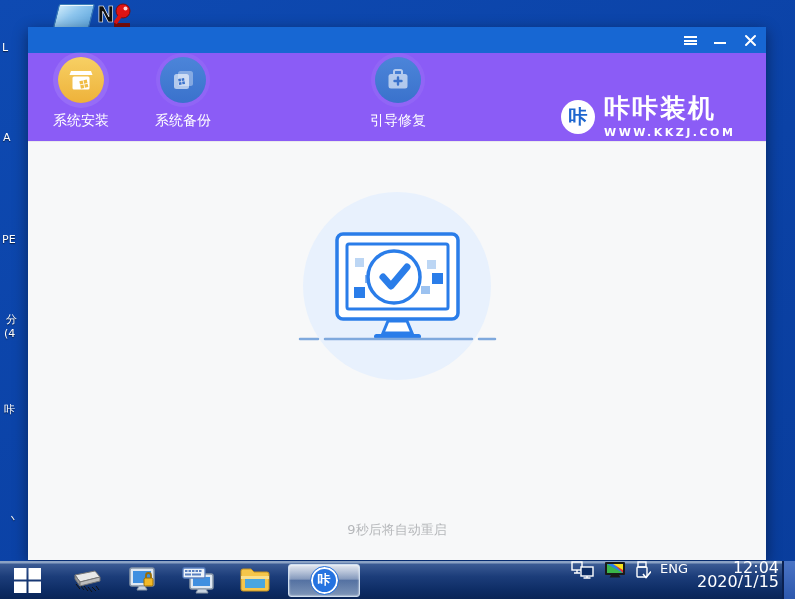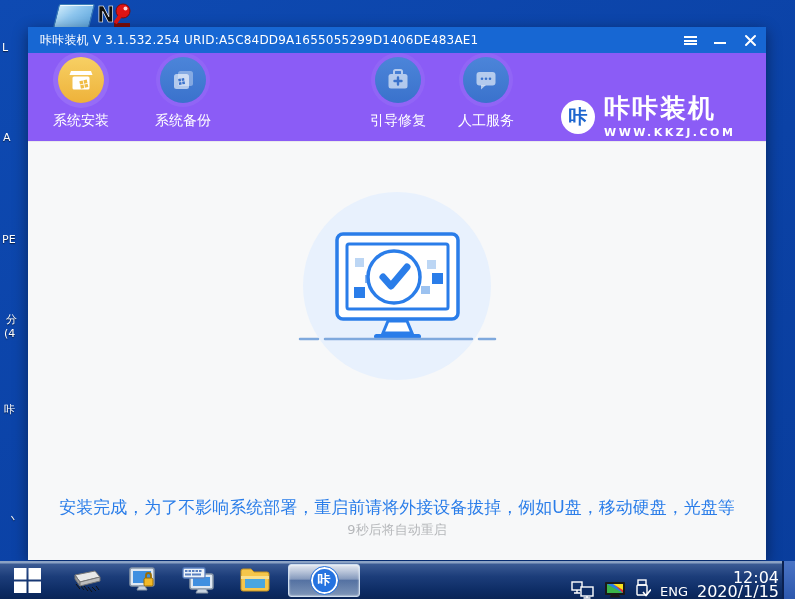"咔咔装机 V 3.1.532.254" span.title-text { html: <span>咔咔装机 V 3.1.532.254 URID:A5C84DD9A1655055299D1406DE483AE1</span> -> none }
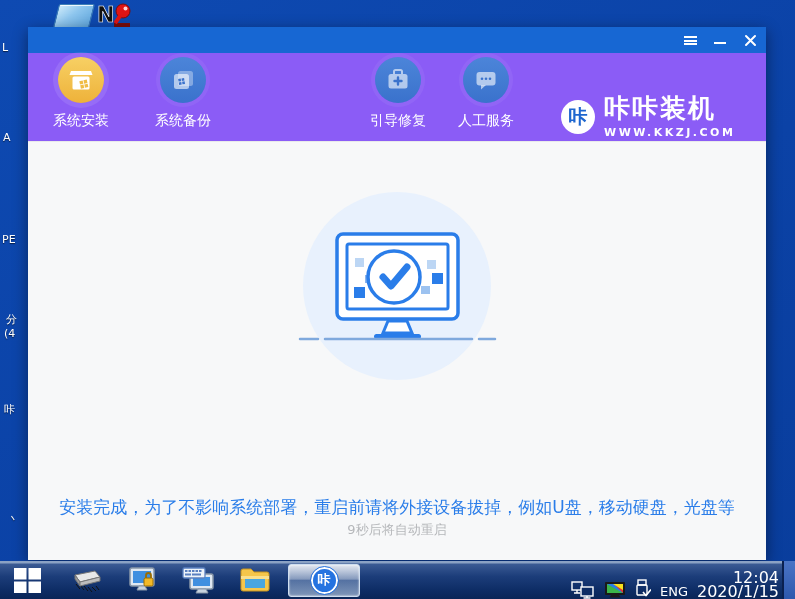"人工服务" div.nav-item { html: <div> <div> <svg> <rect></rect> <path></path> <circle></circle> <circle></circle> <circle></circle> </svg> </div> <div>人工服务</div> </div> -> none }
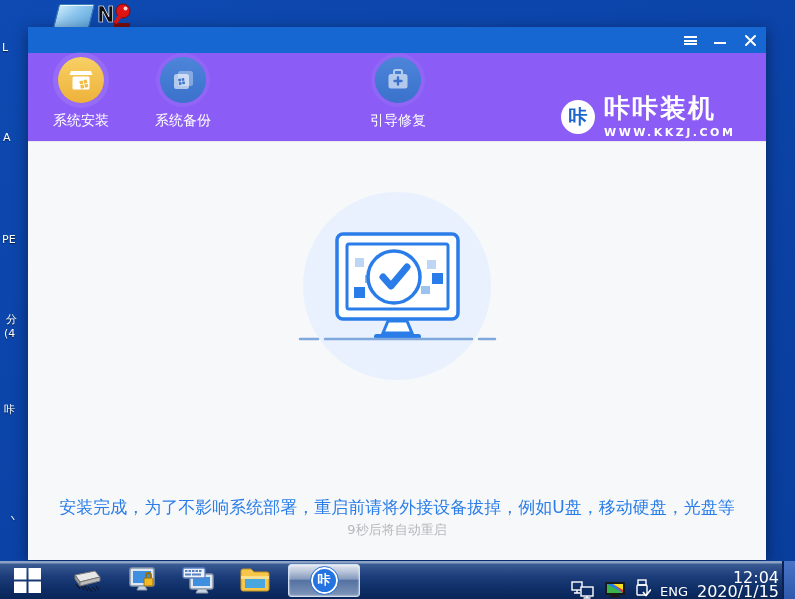"安装完成，为了不影响系统部署，重启前请将外接设备拔掉，例如U盘，移动硬盘，光盘等" div.msg { html: <div>安装完成，为了不影响系统部署，重启前请将外接设备拔掉，例如U盘，移动硬盘，光盘等</div> -> none }
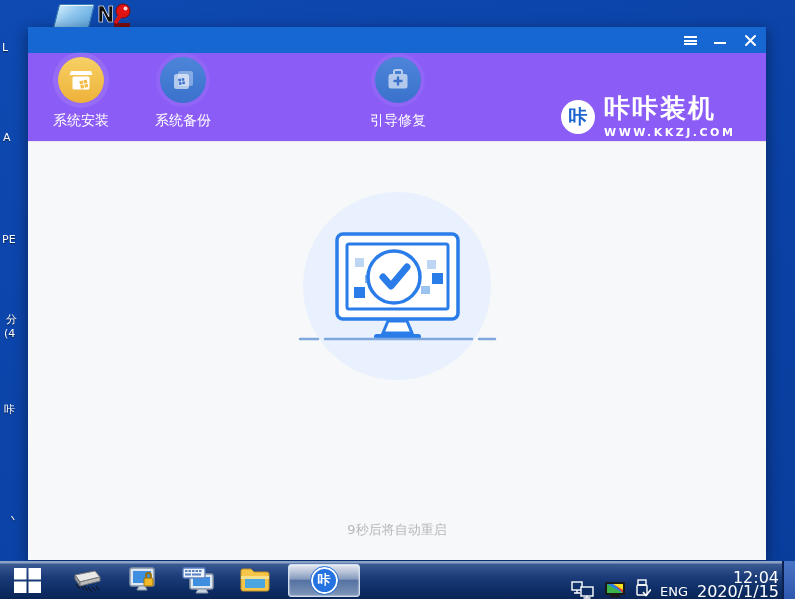"ENG" .tray { align-items: flex-end -> flex-start }
